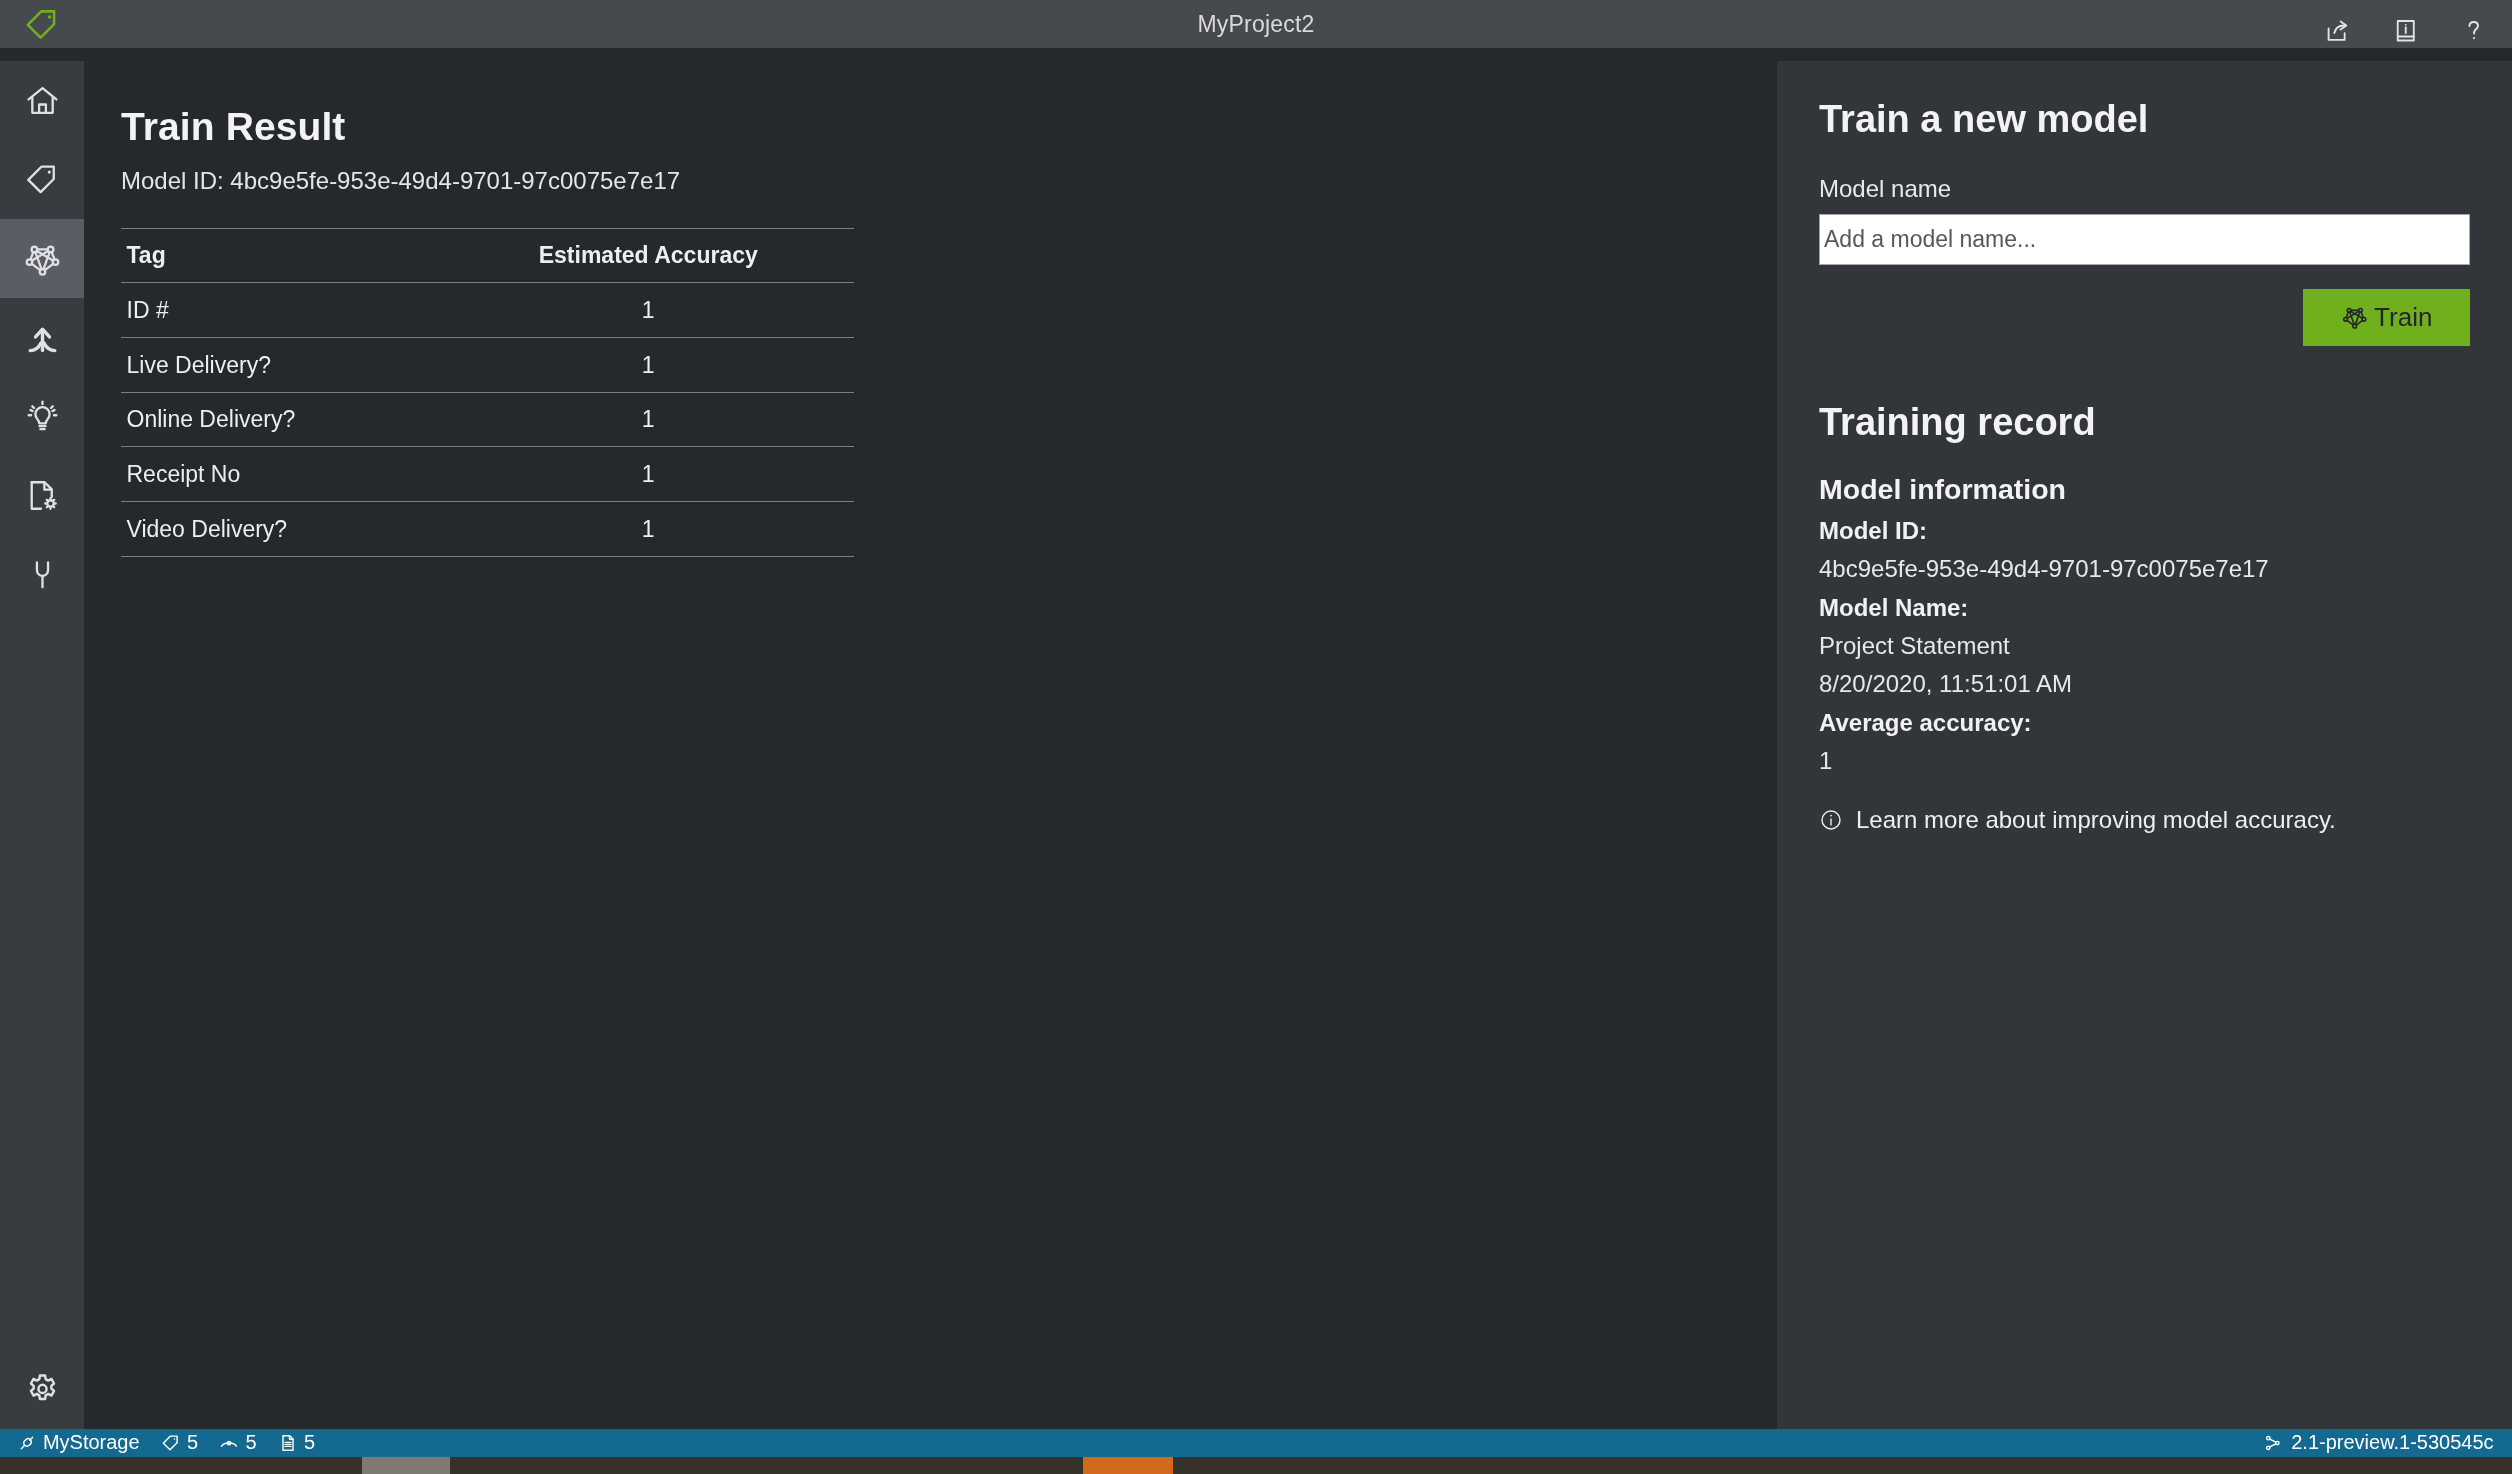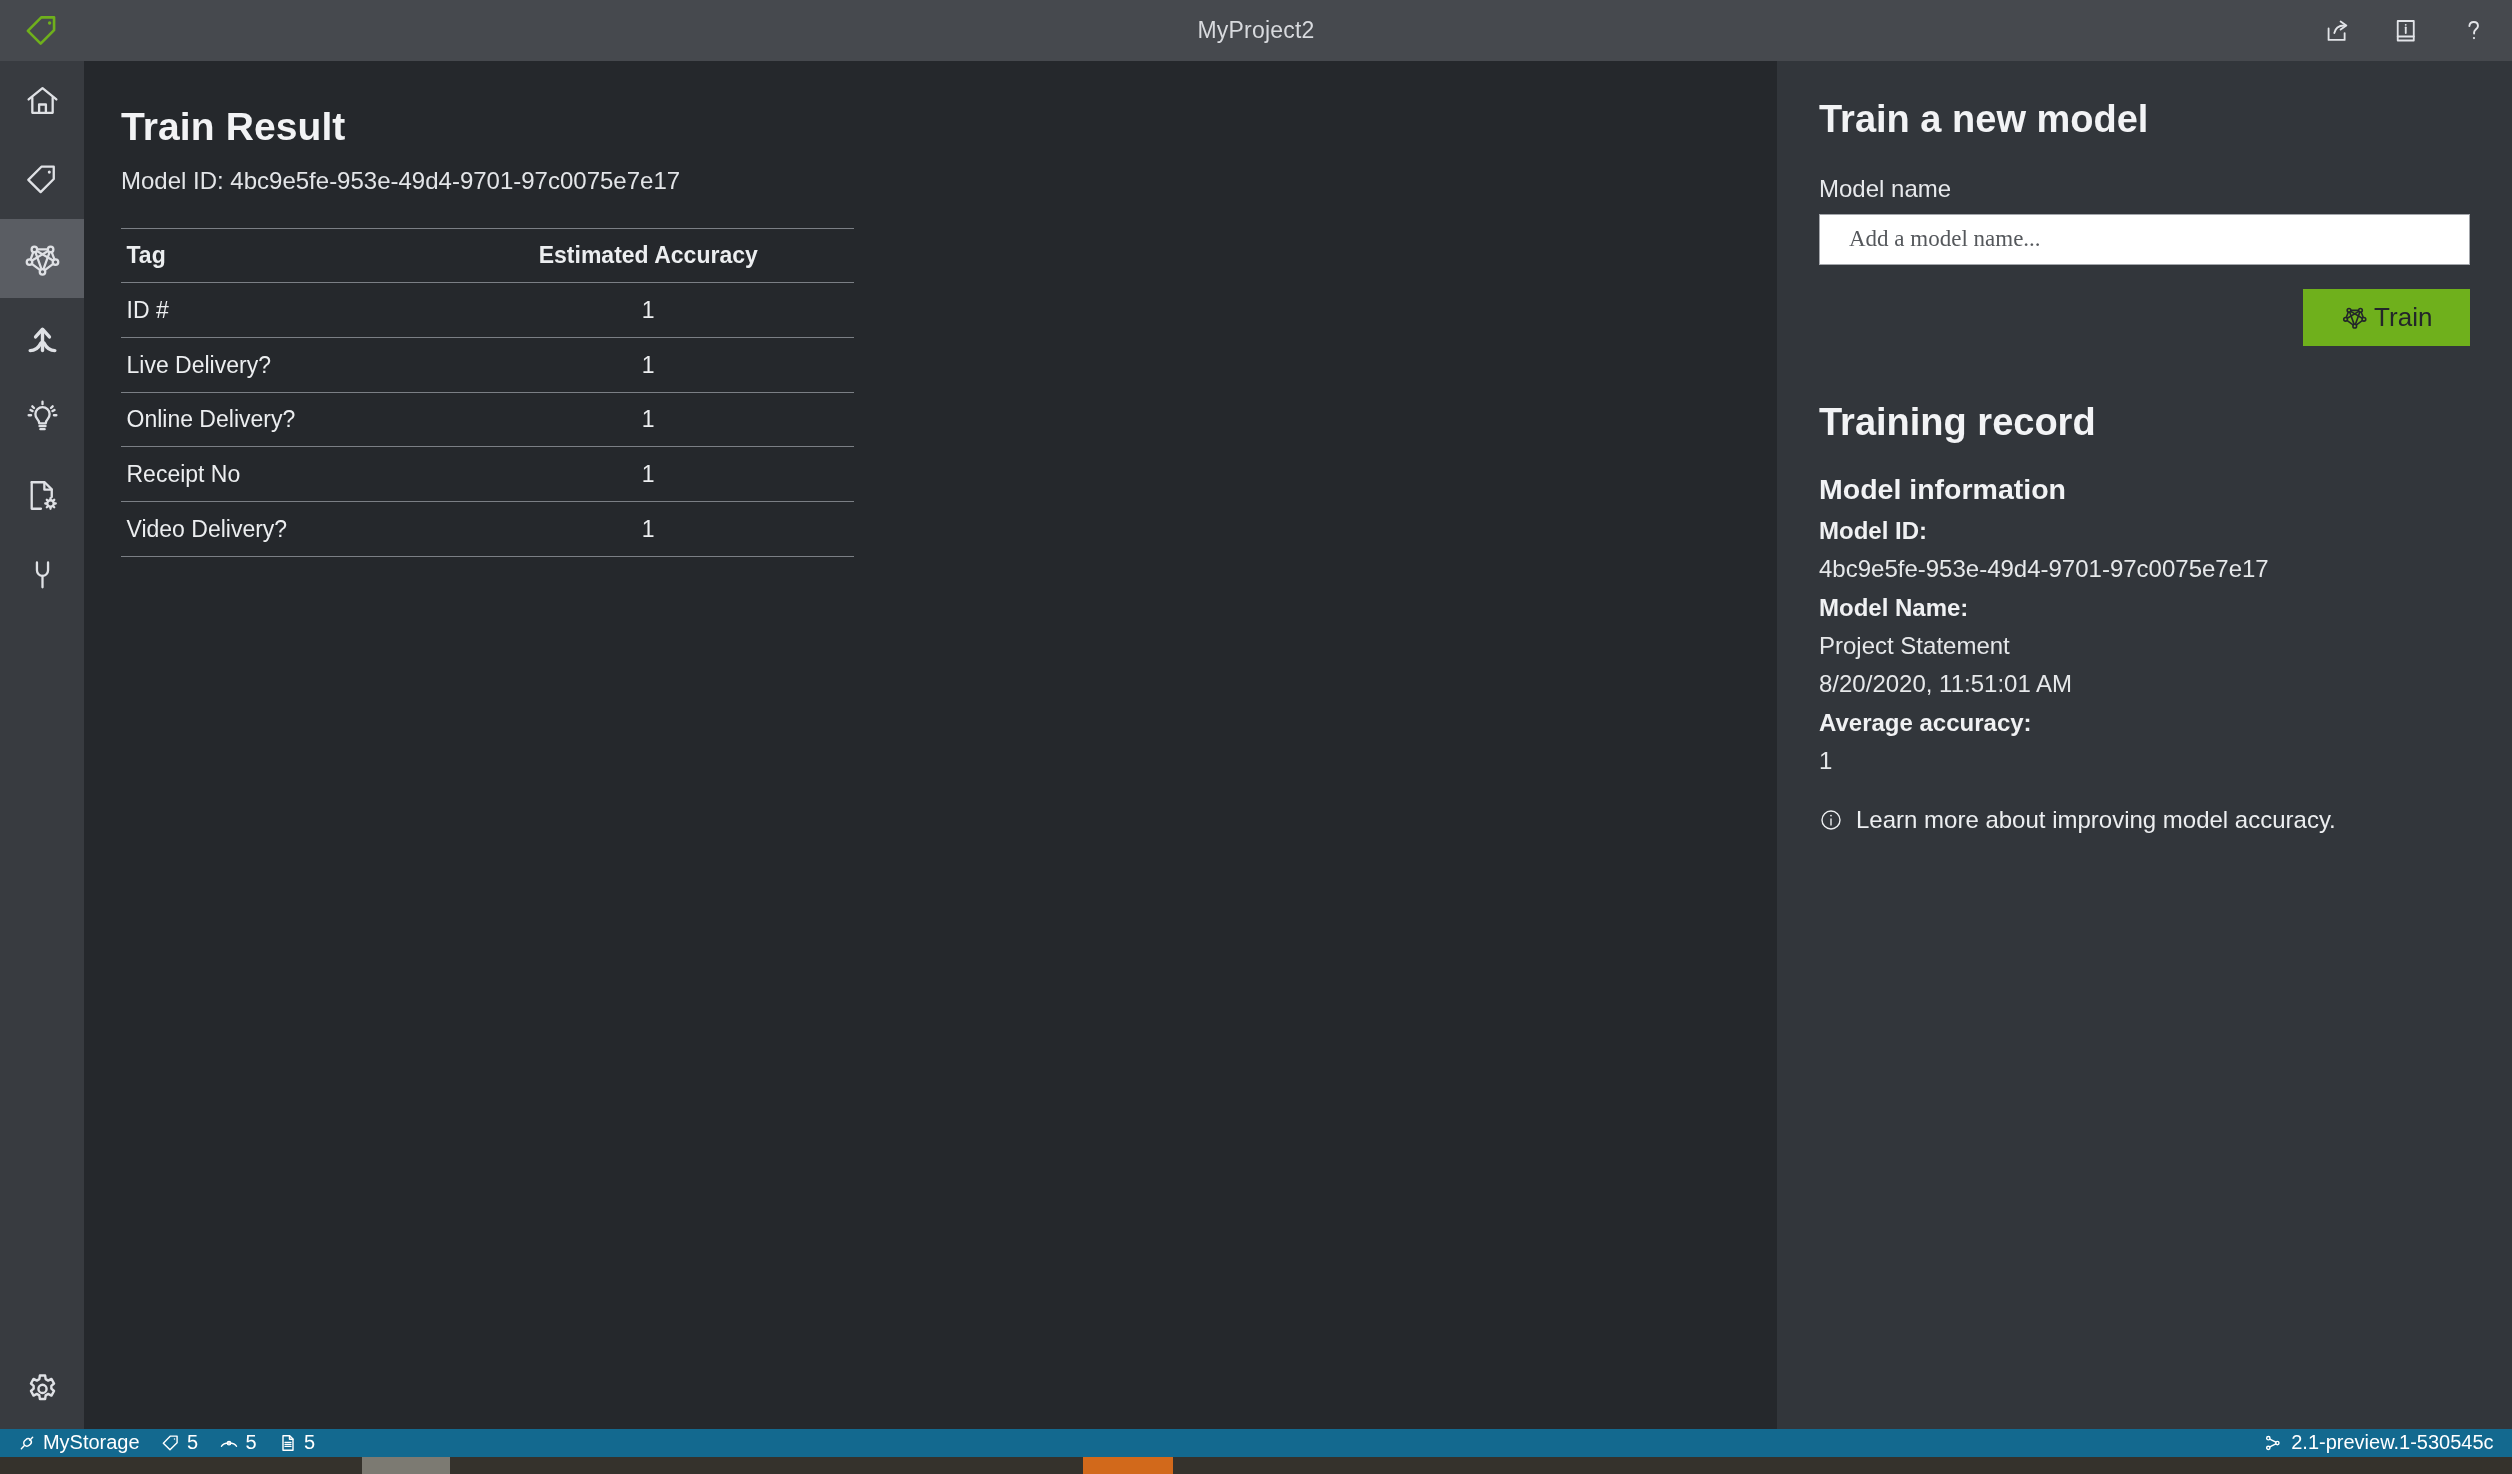"MyProject2" .titlebar { height: 61px -> 48px }
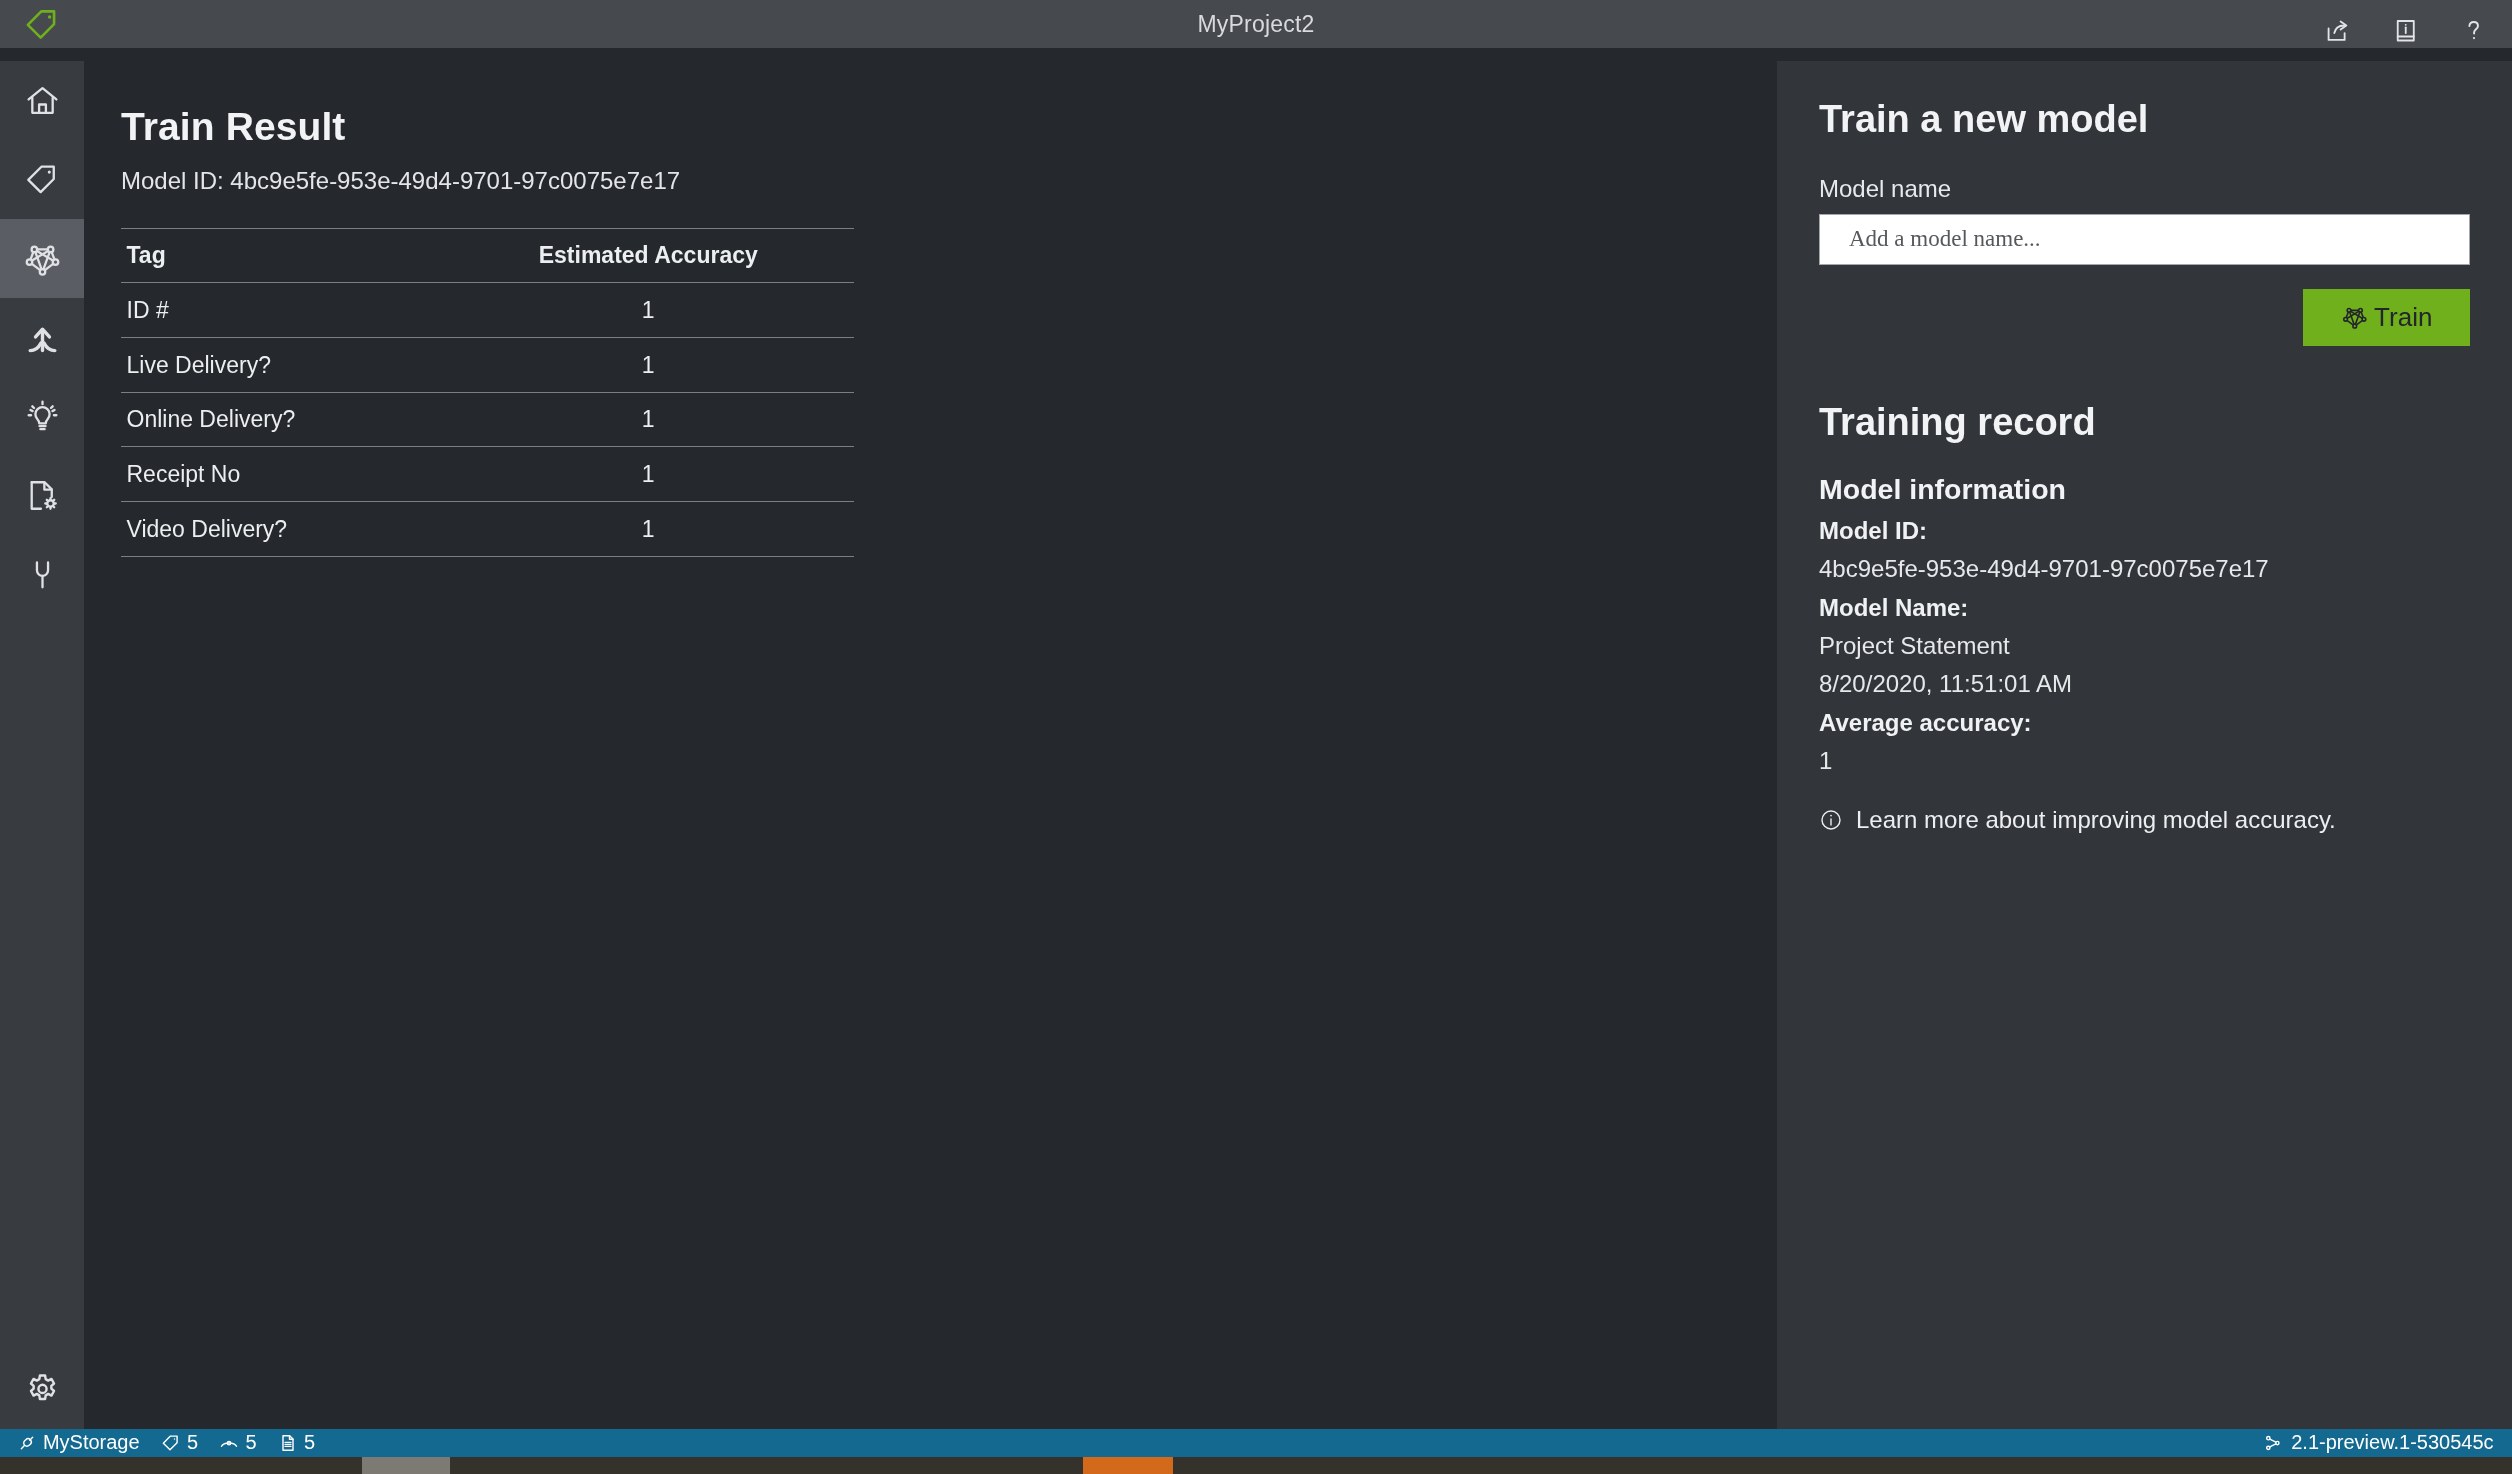"Add a model name..." .text-input { font-family: Liberation Serif, serif -> Liberation Sans, sans-serif; padding: 0 29px -> 0 4px }
